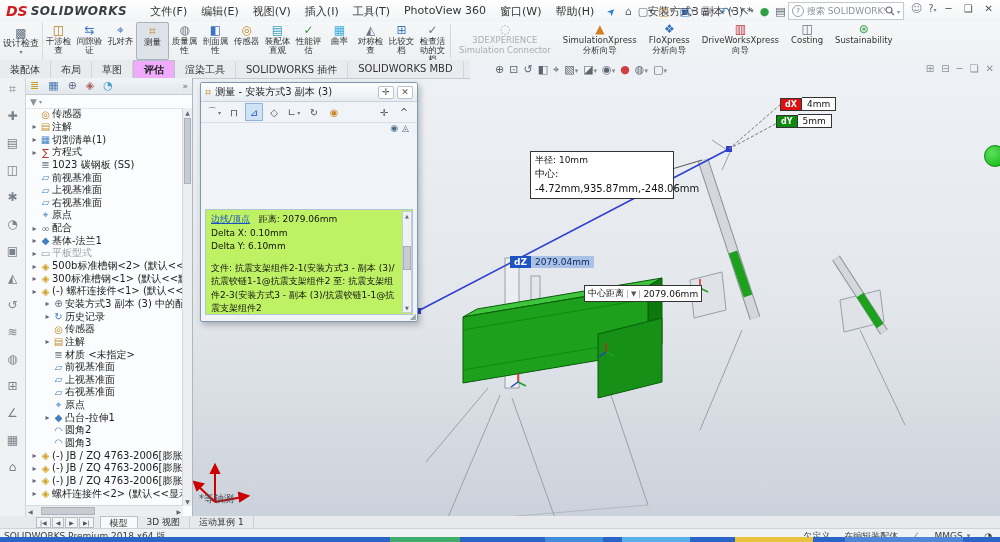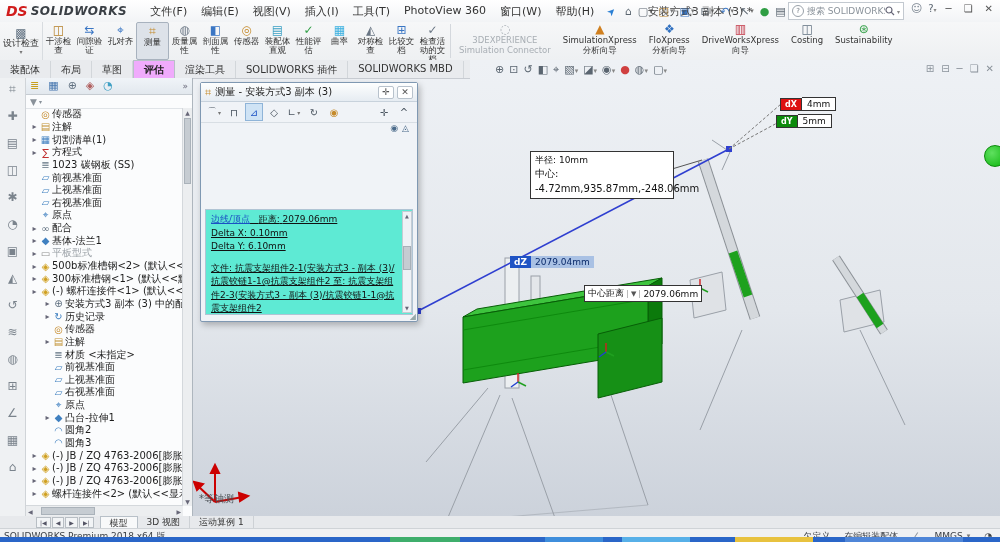"边线/顶点 距离: 2079.06mm" .md-results { background: #5eead4 -> #bef264; text-decoration: underline -> none }
